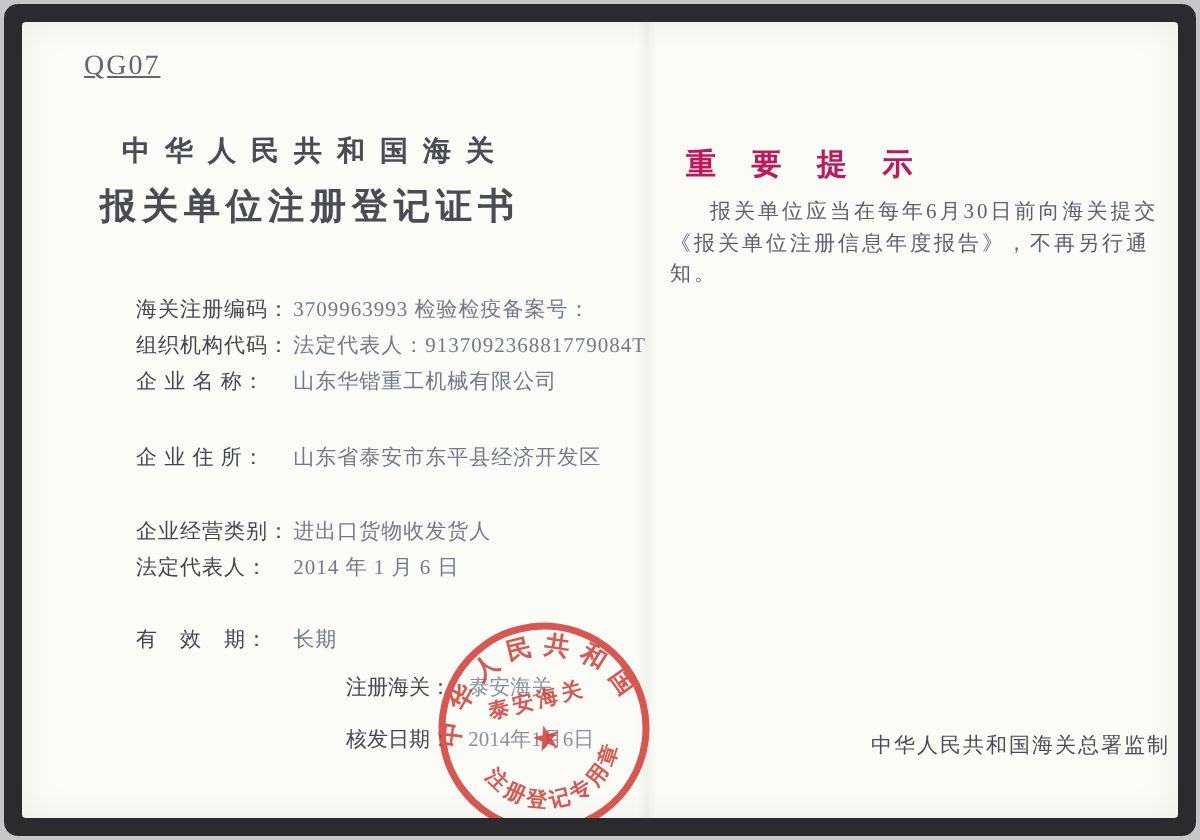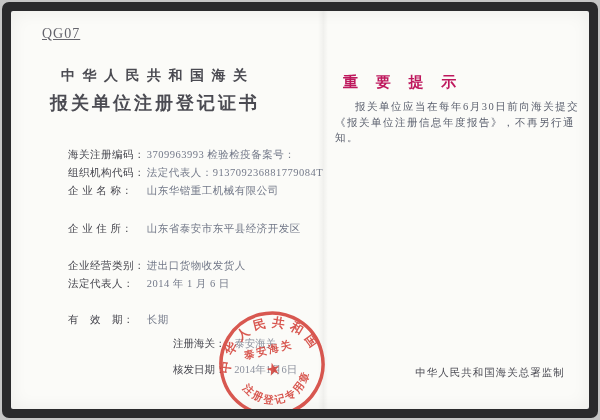"中华人民共和国海关总署监制" .issuer { text-align: center -> right }
